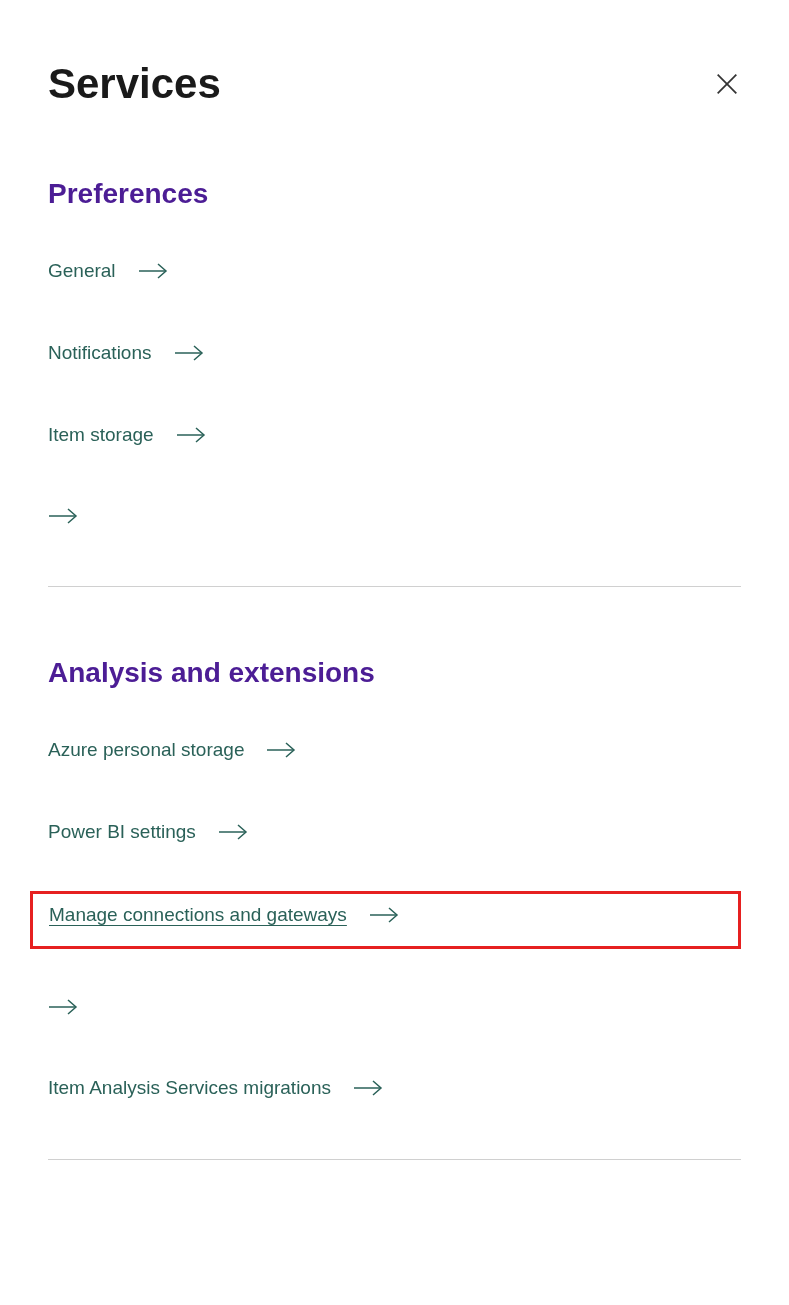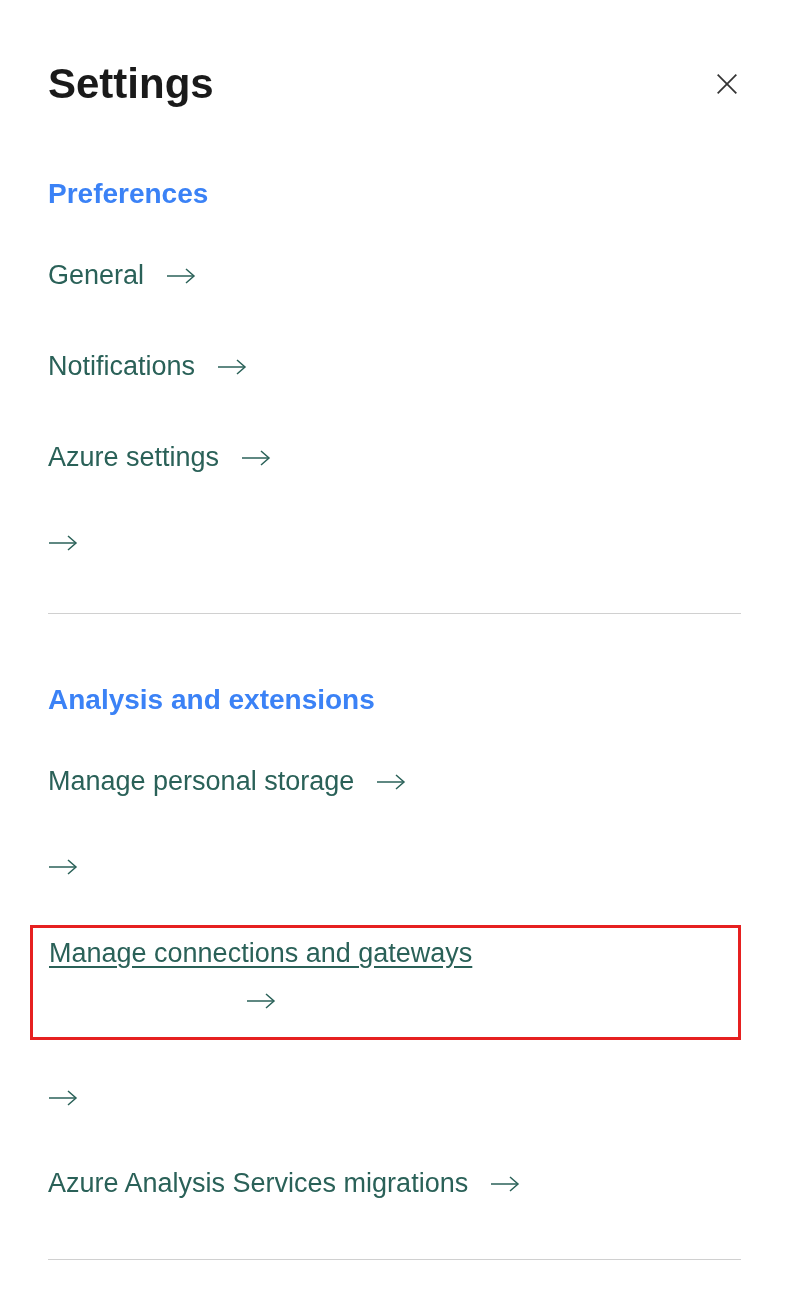"Settings" h1.title { text: Settings -> Services }
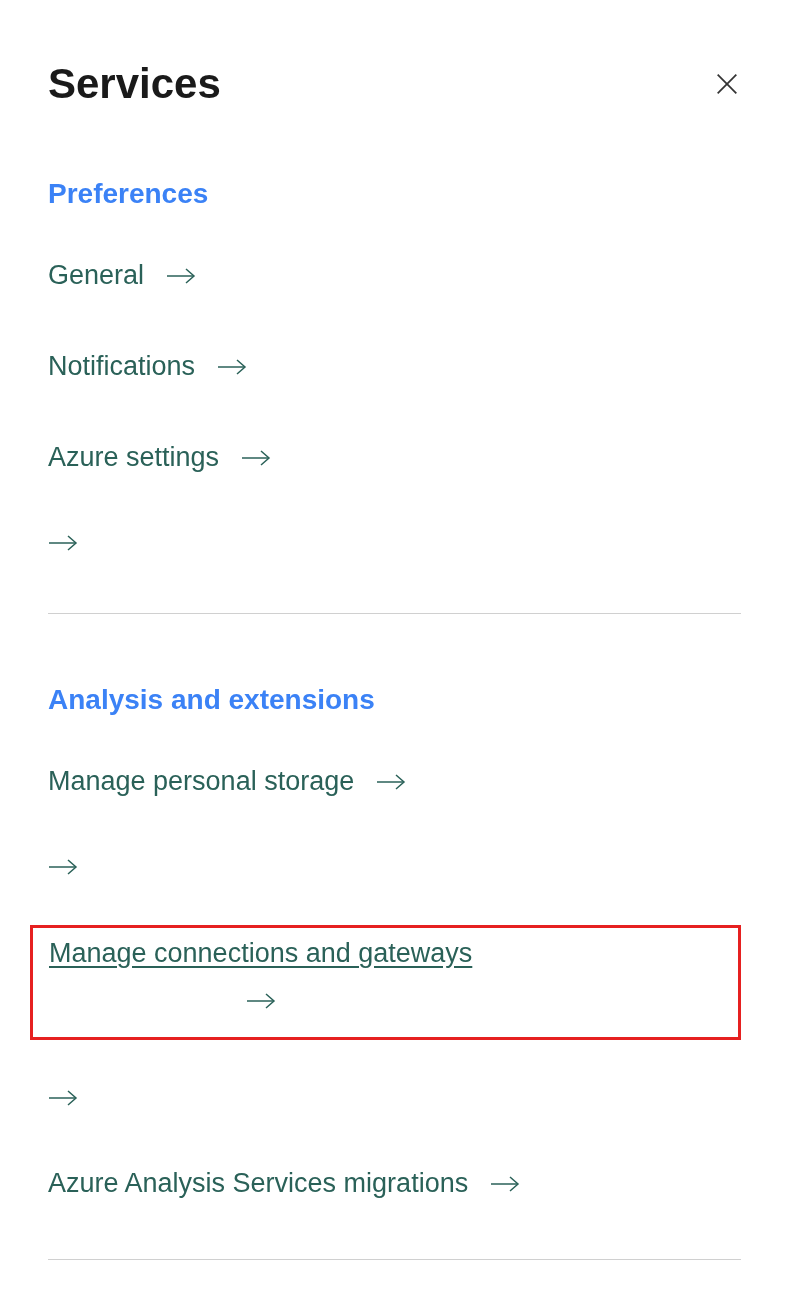"Preferences" .section-title { color: #3b82f6 -> #4c1d95 }
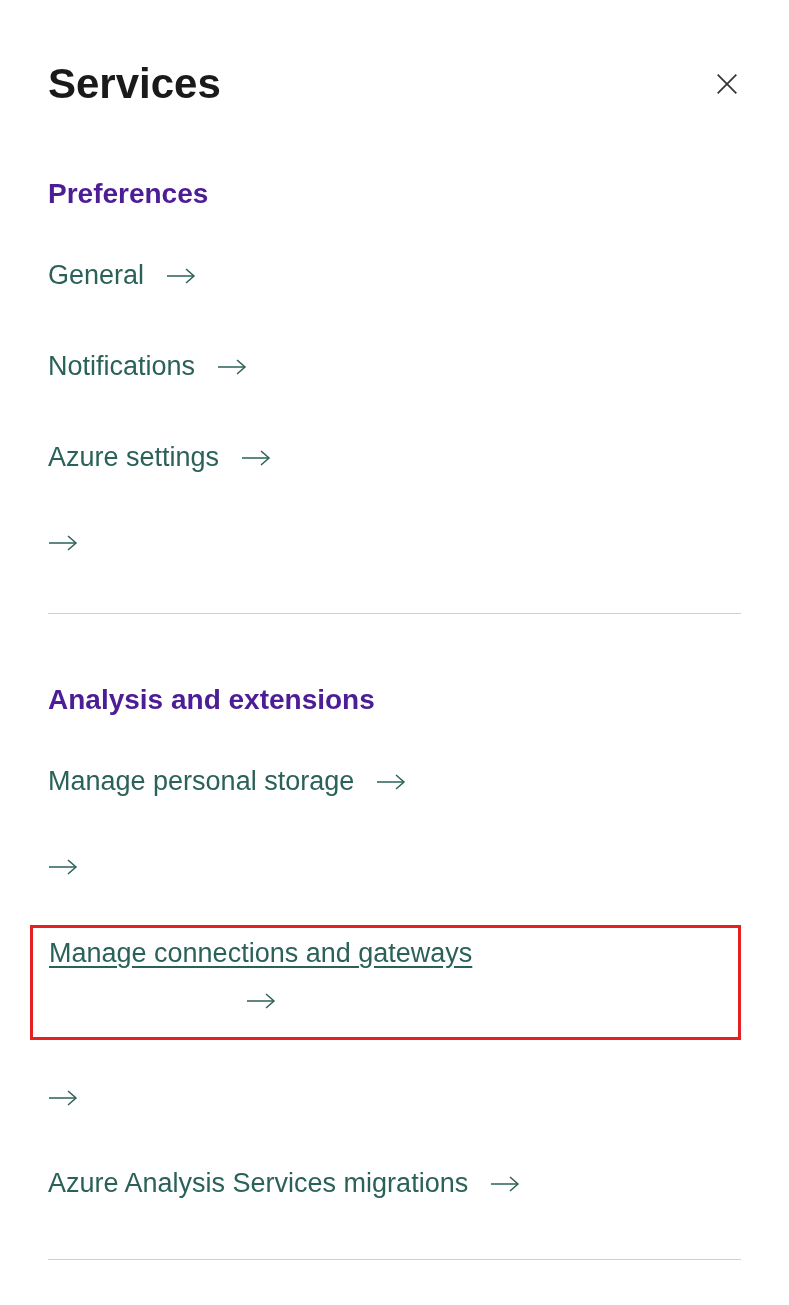"General" .link-label { font-size: 27px -> 19px }
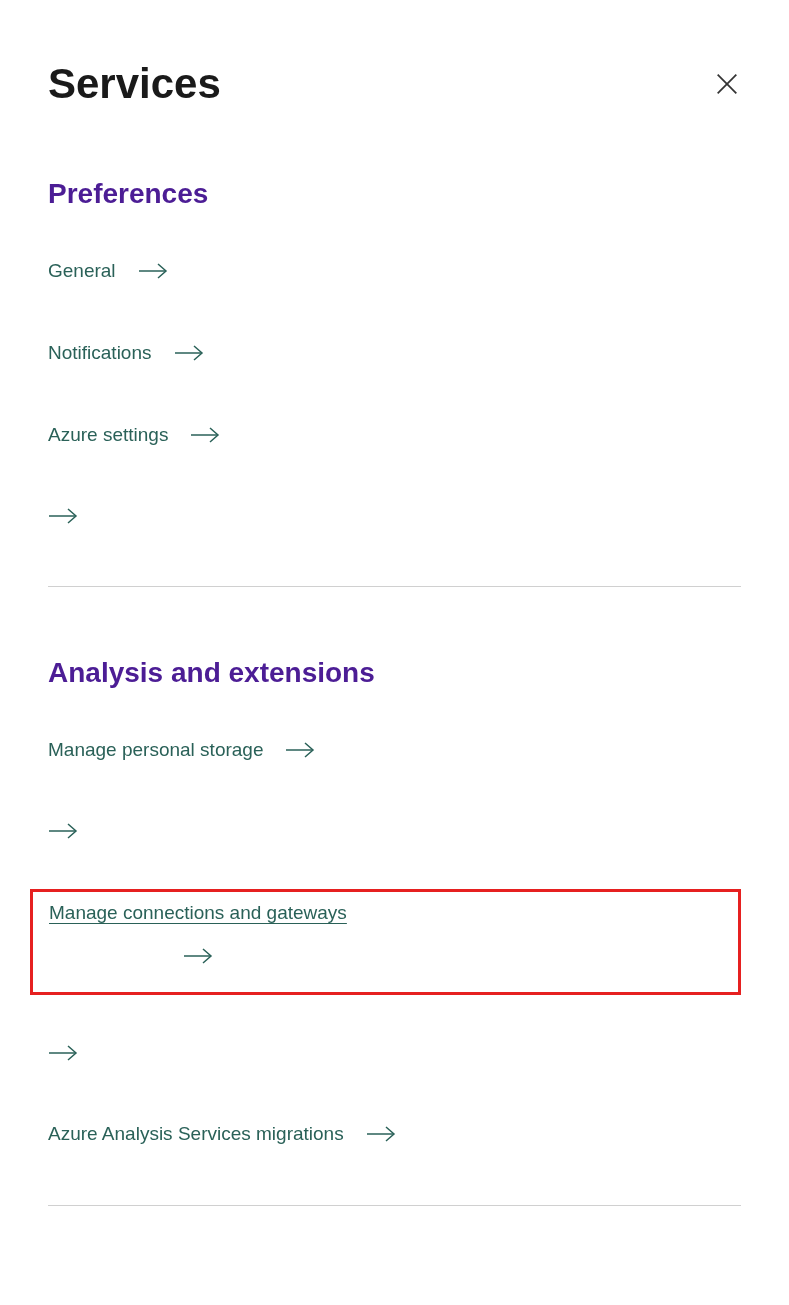"Azure settings" span.link-label { text: Azure settings -> Item storage }
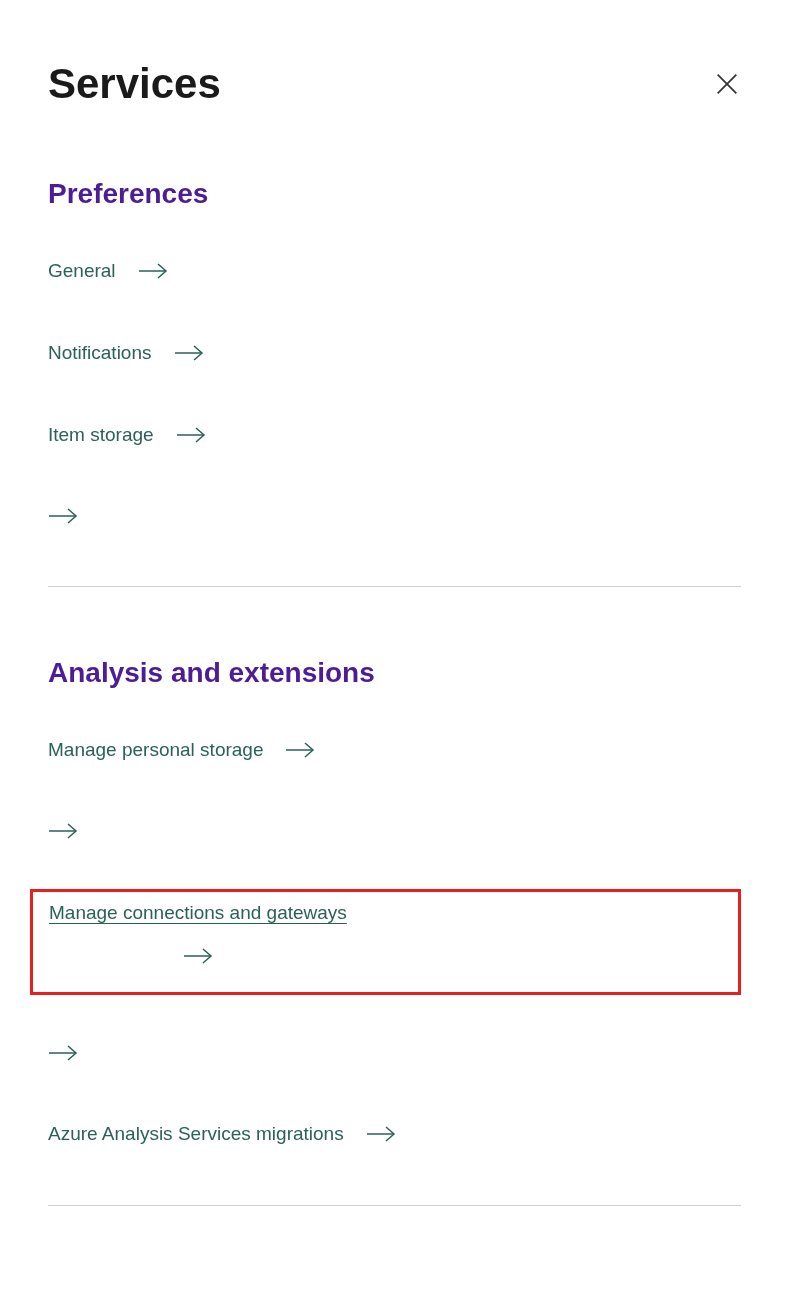"Manage personal storage" span.link-label { text: Manage -> Azure }
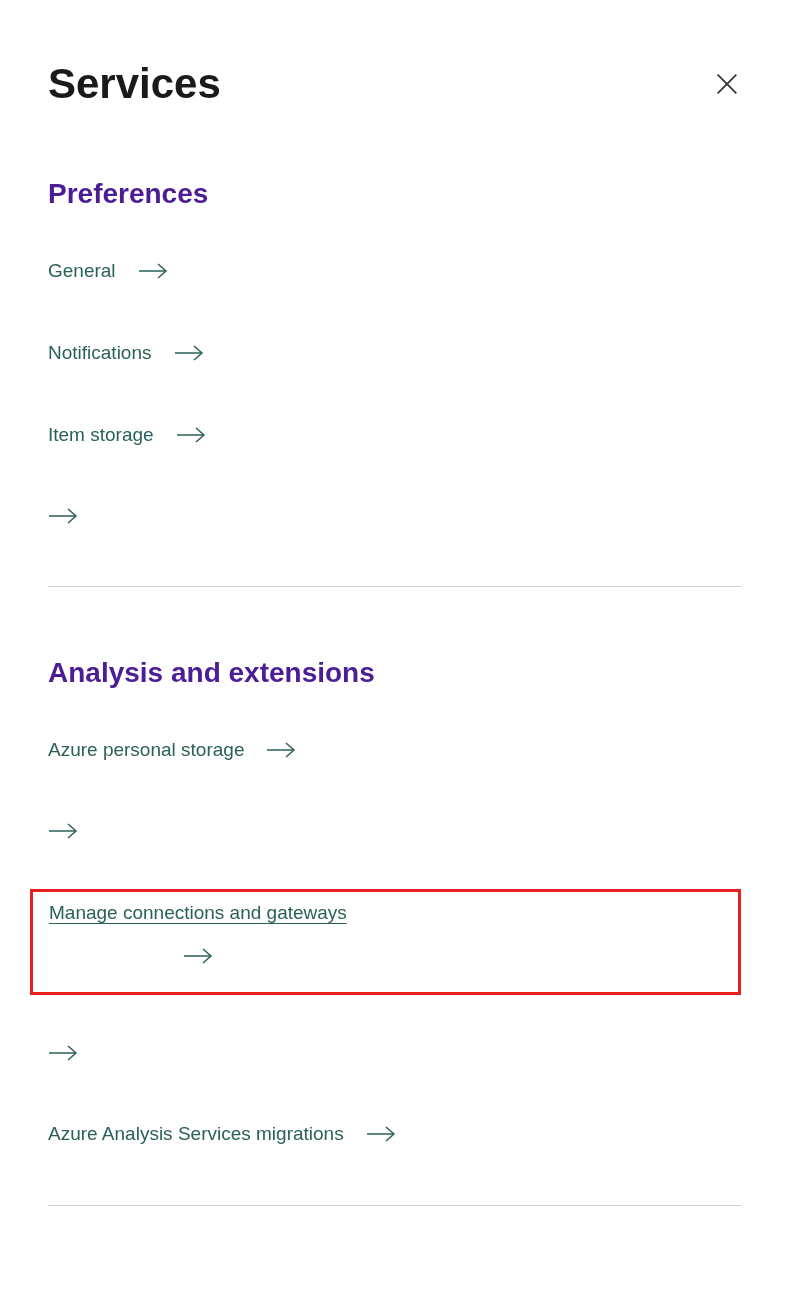"Power BI settings" span.link-label { html: none -> <span>Power BI settings</span> }
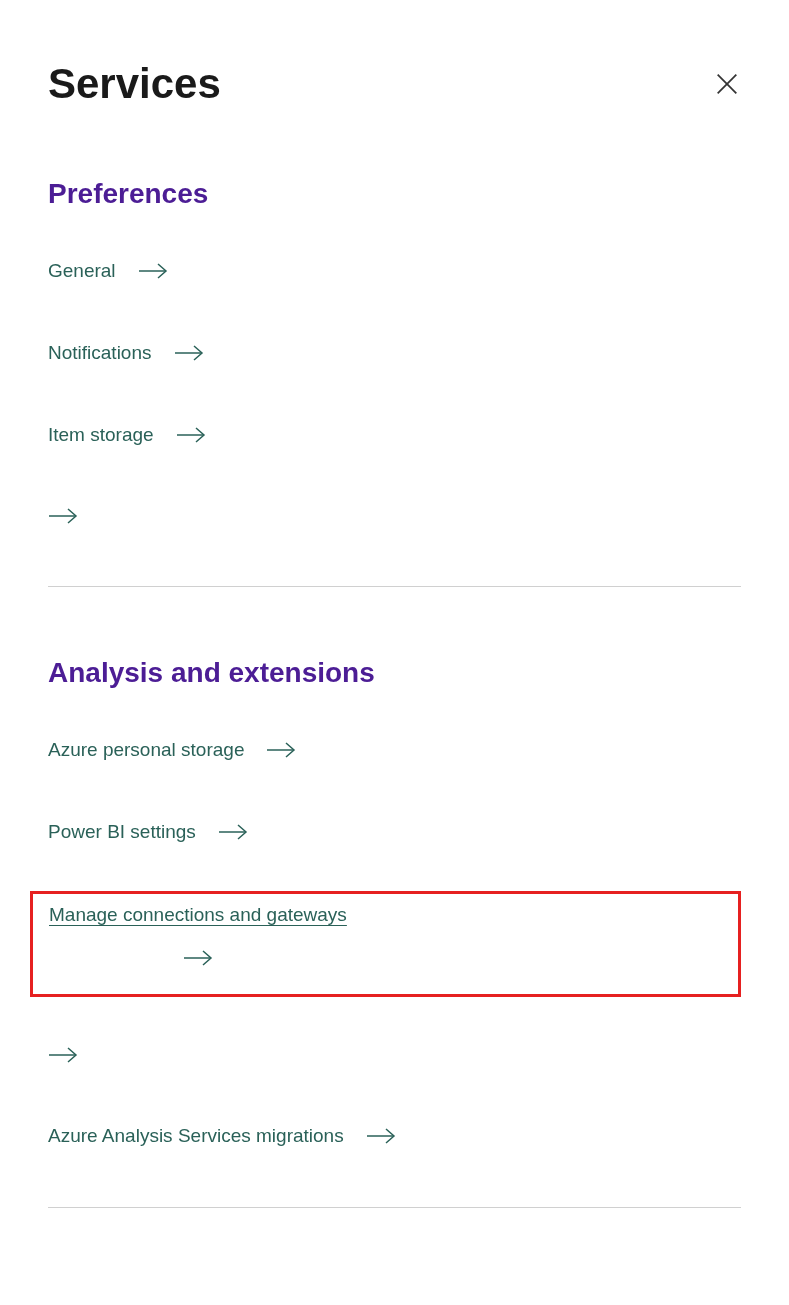"Manage connections and gateways" .highlighted .link-item { flex-direction: column -> none; margin-bottom: 16px -> 10px }
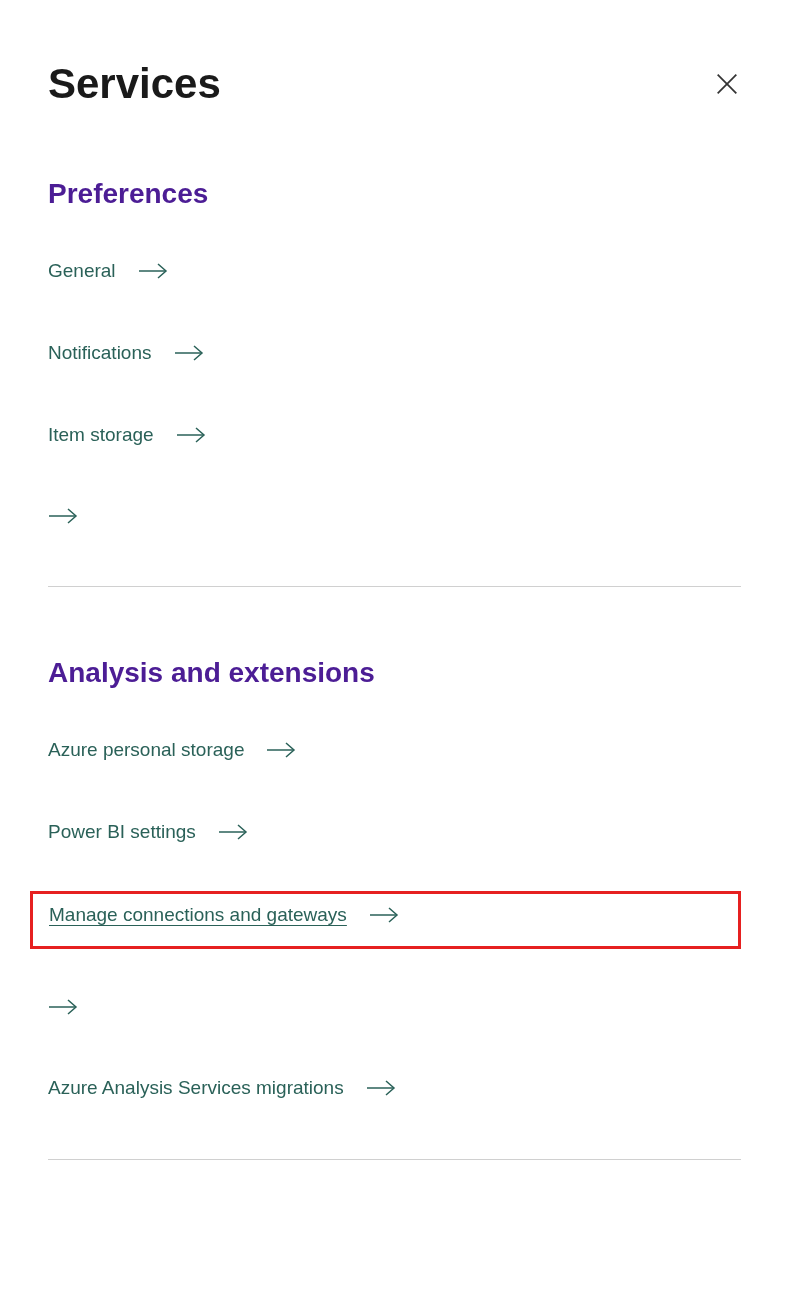"Azure Analysis Services migrations" span.link-label { text: Azure -> Item }
